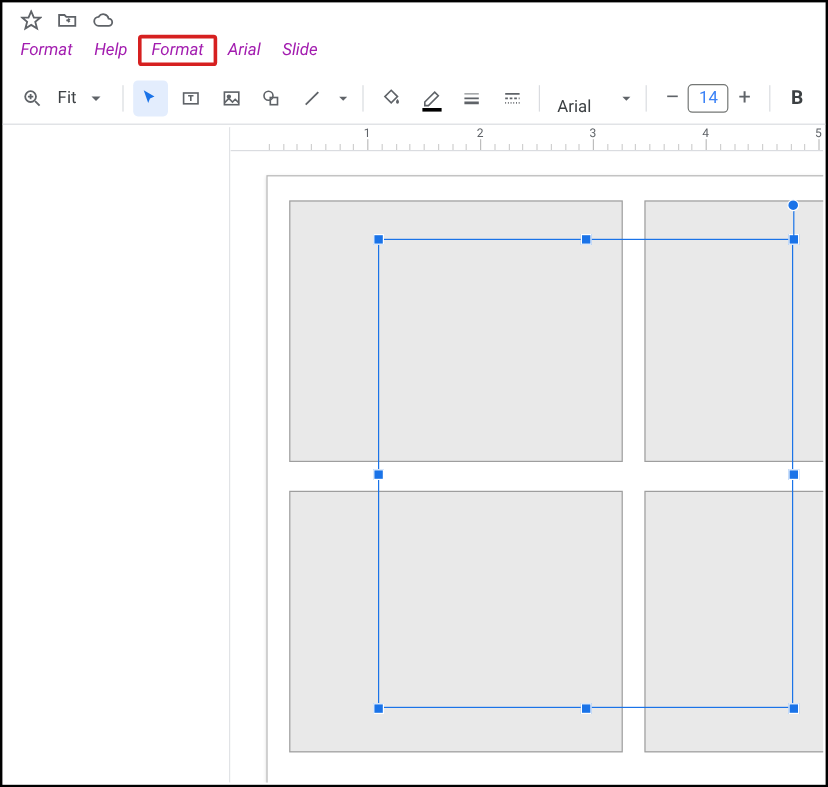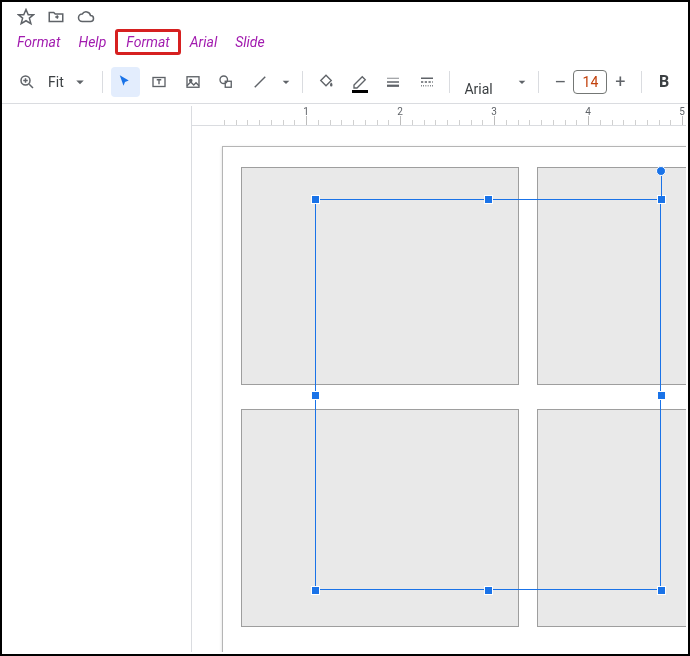"14" .size-field { color: #c2410c -> #3b82f6 }
